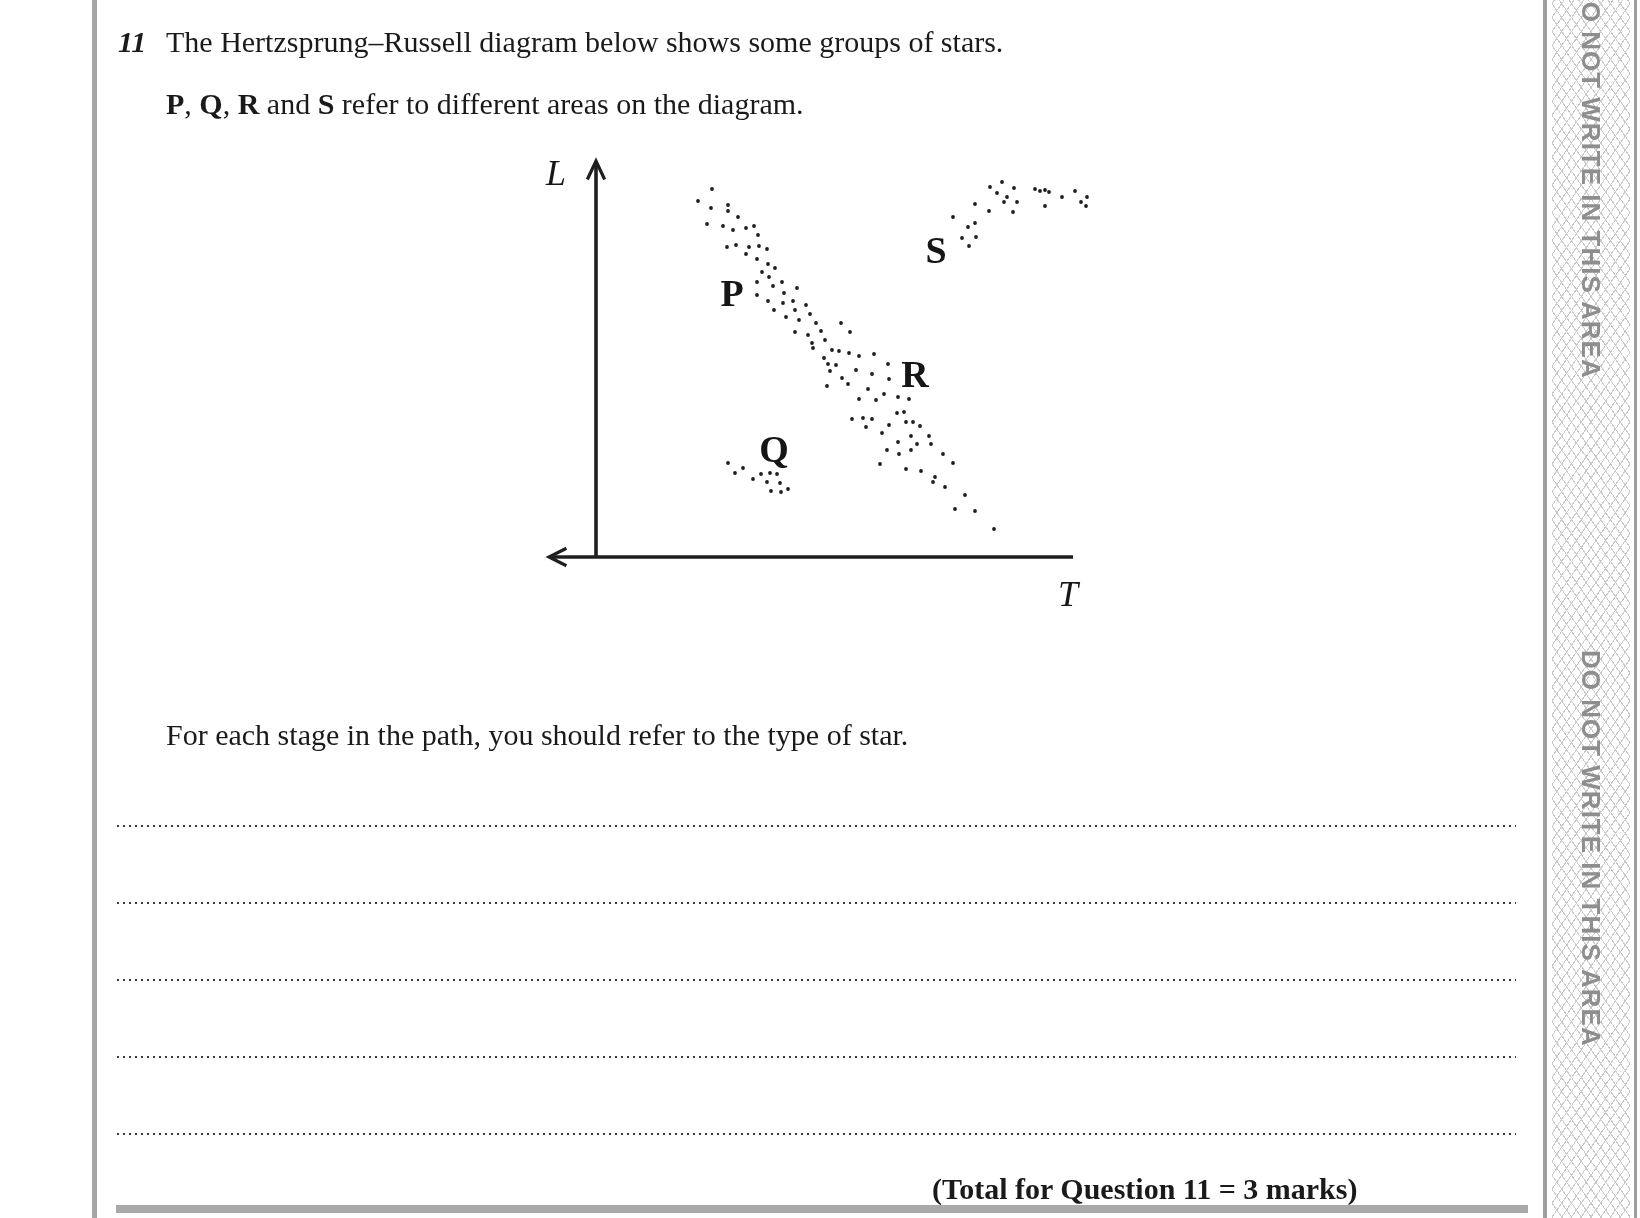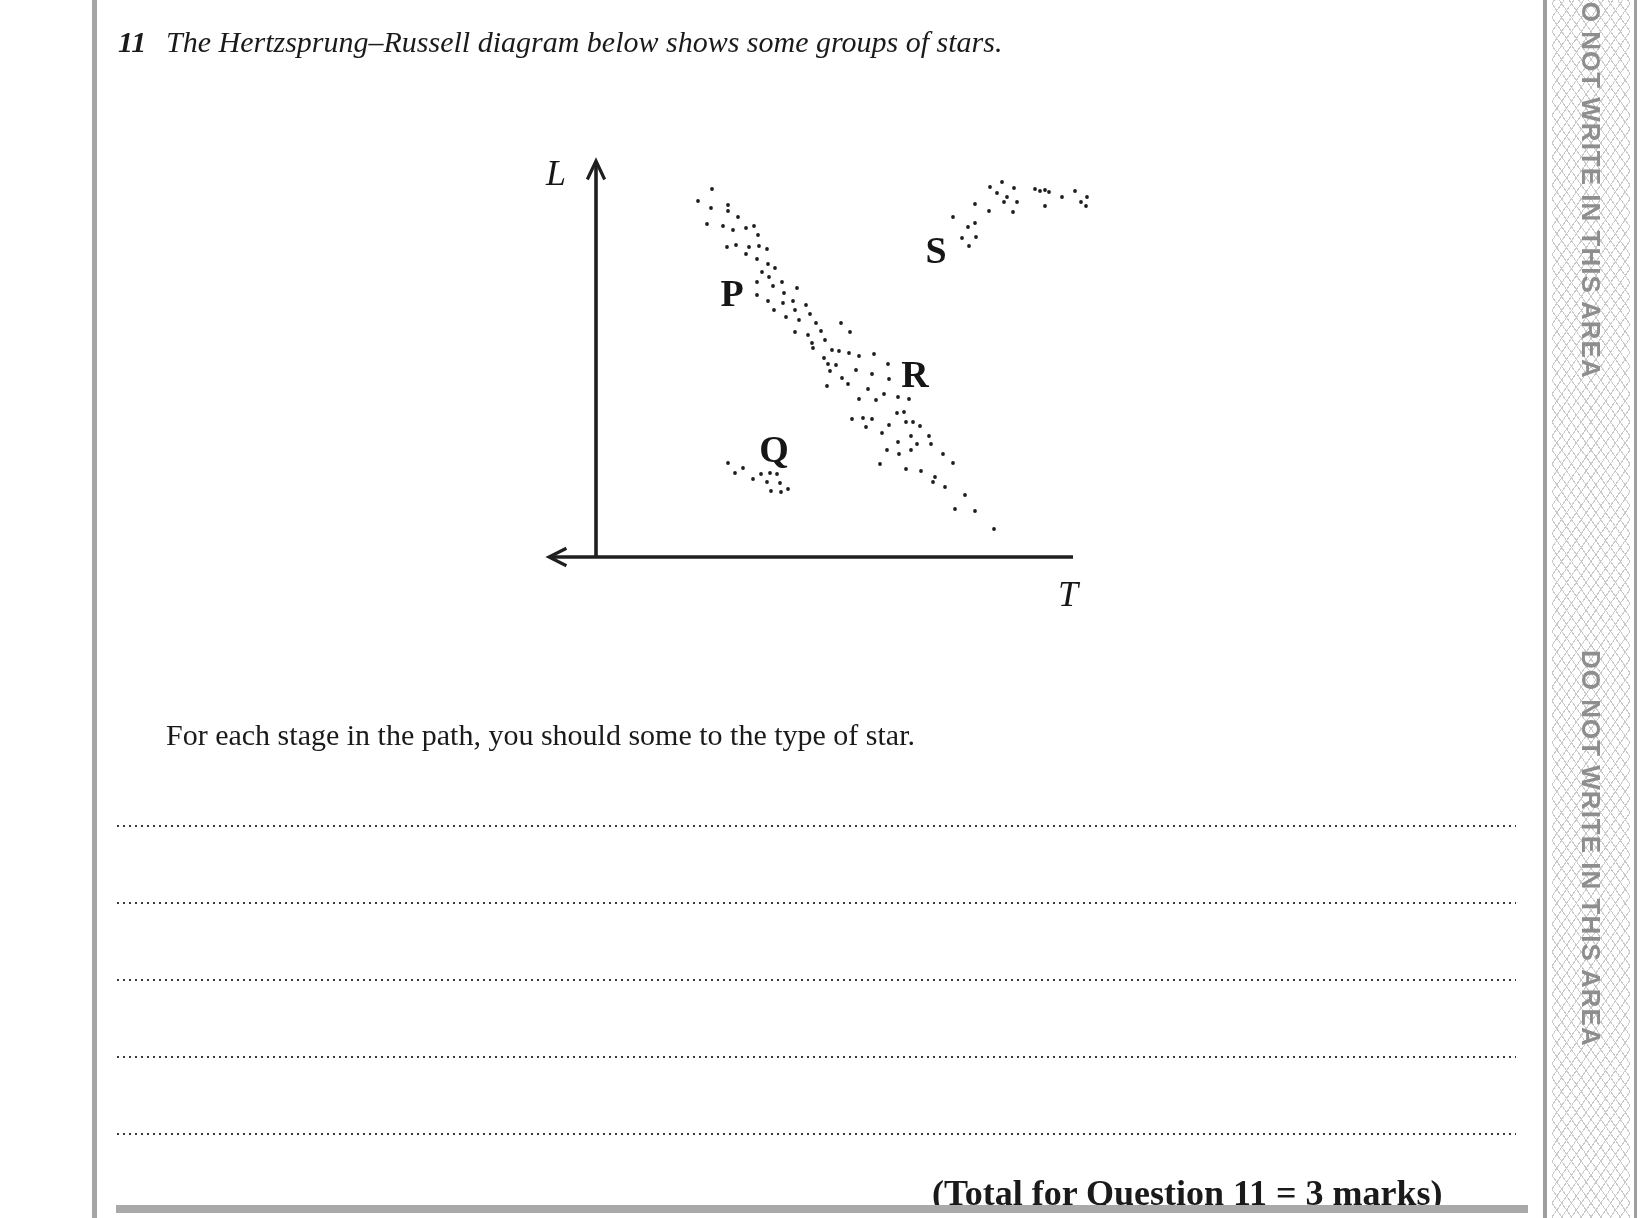"The Hertzsprung–Russell diagram below" .introl1 { font-style: italic -> none }
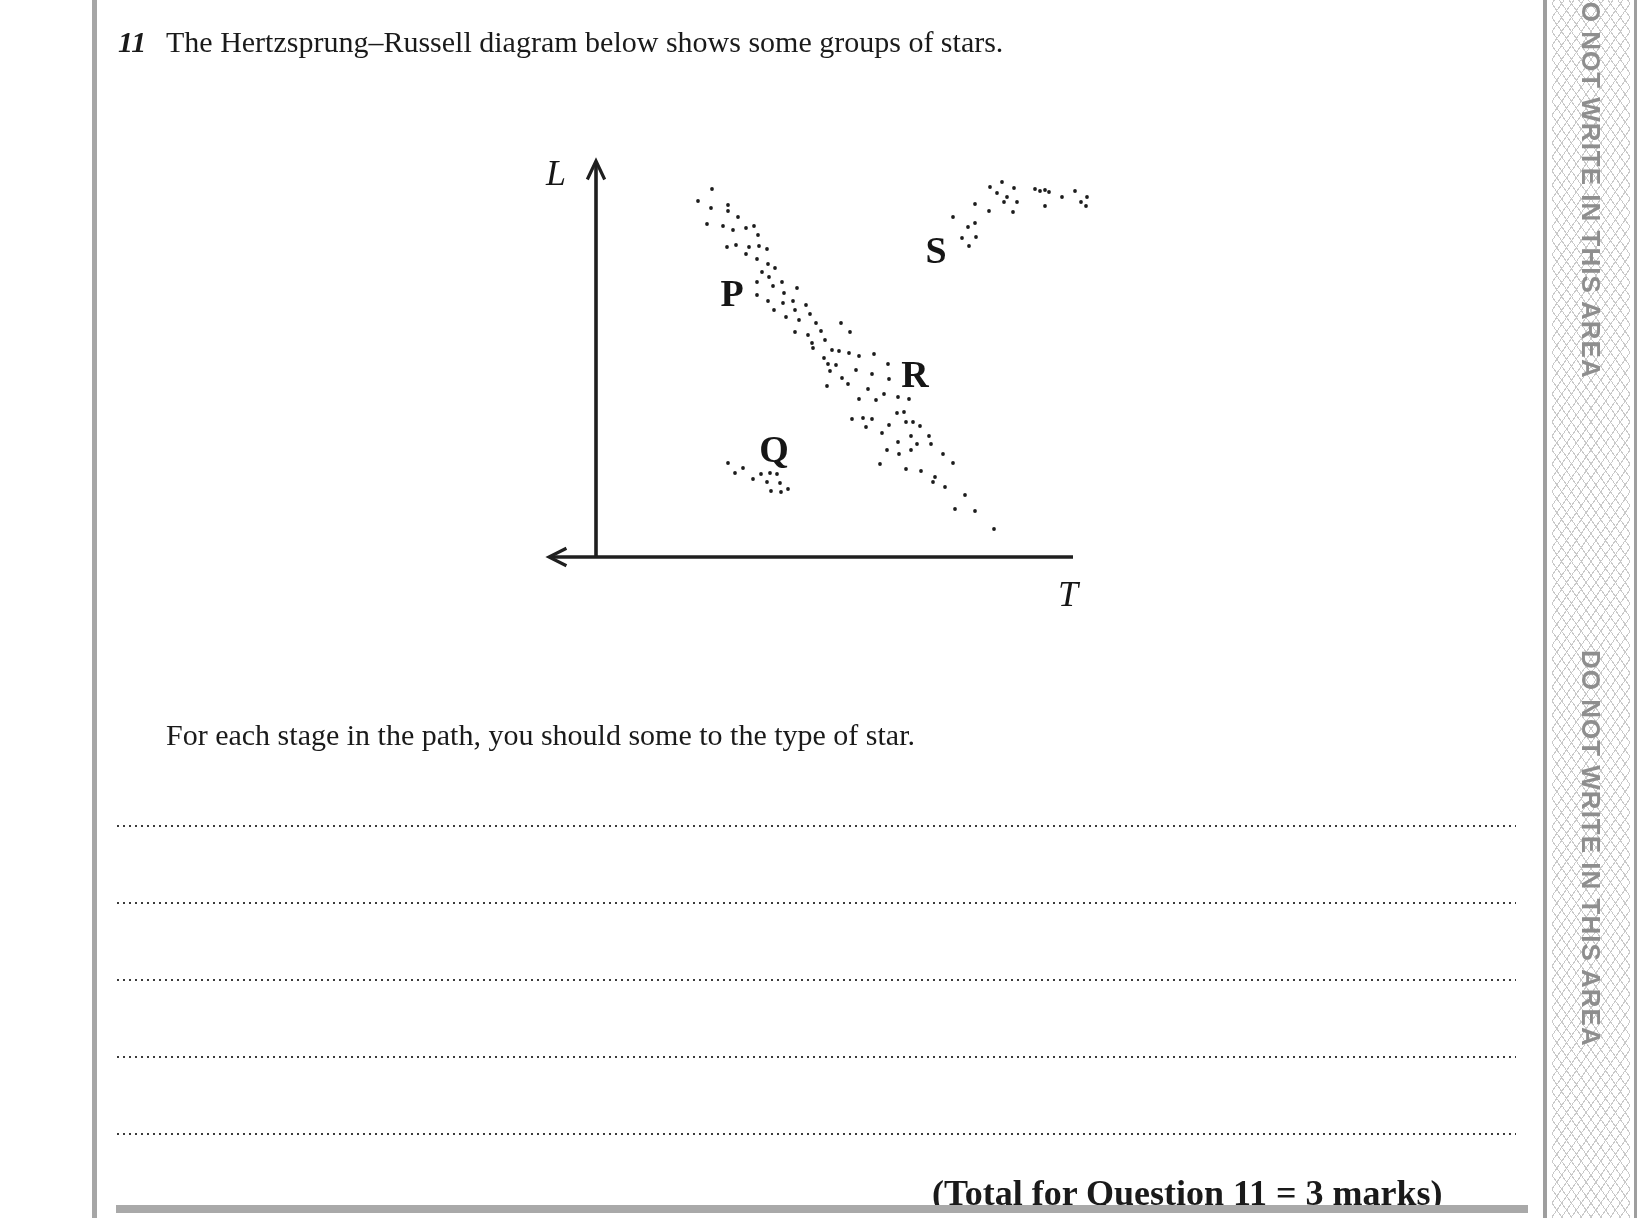"P, Q, R and S" div.txt { html: none -> <div><span>P</span><span>, </span><span>Q</span><span>, </span><span>R</span><span> and </span><span>S</span><span> refer to different areas on the diagram.</span></div> }
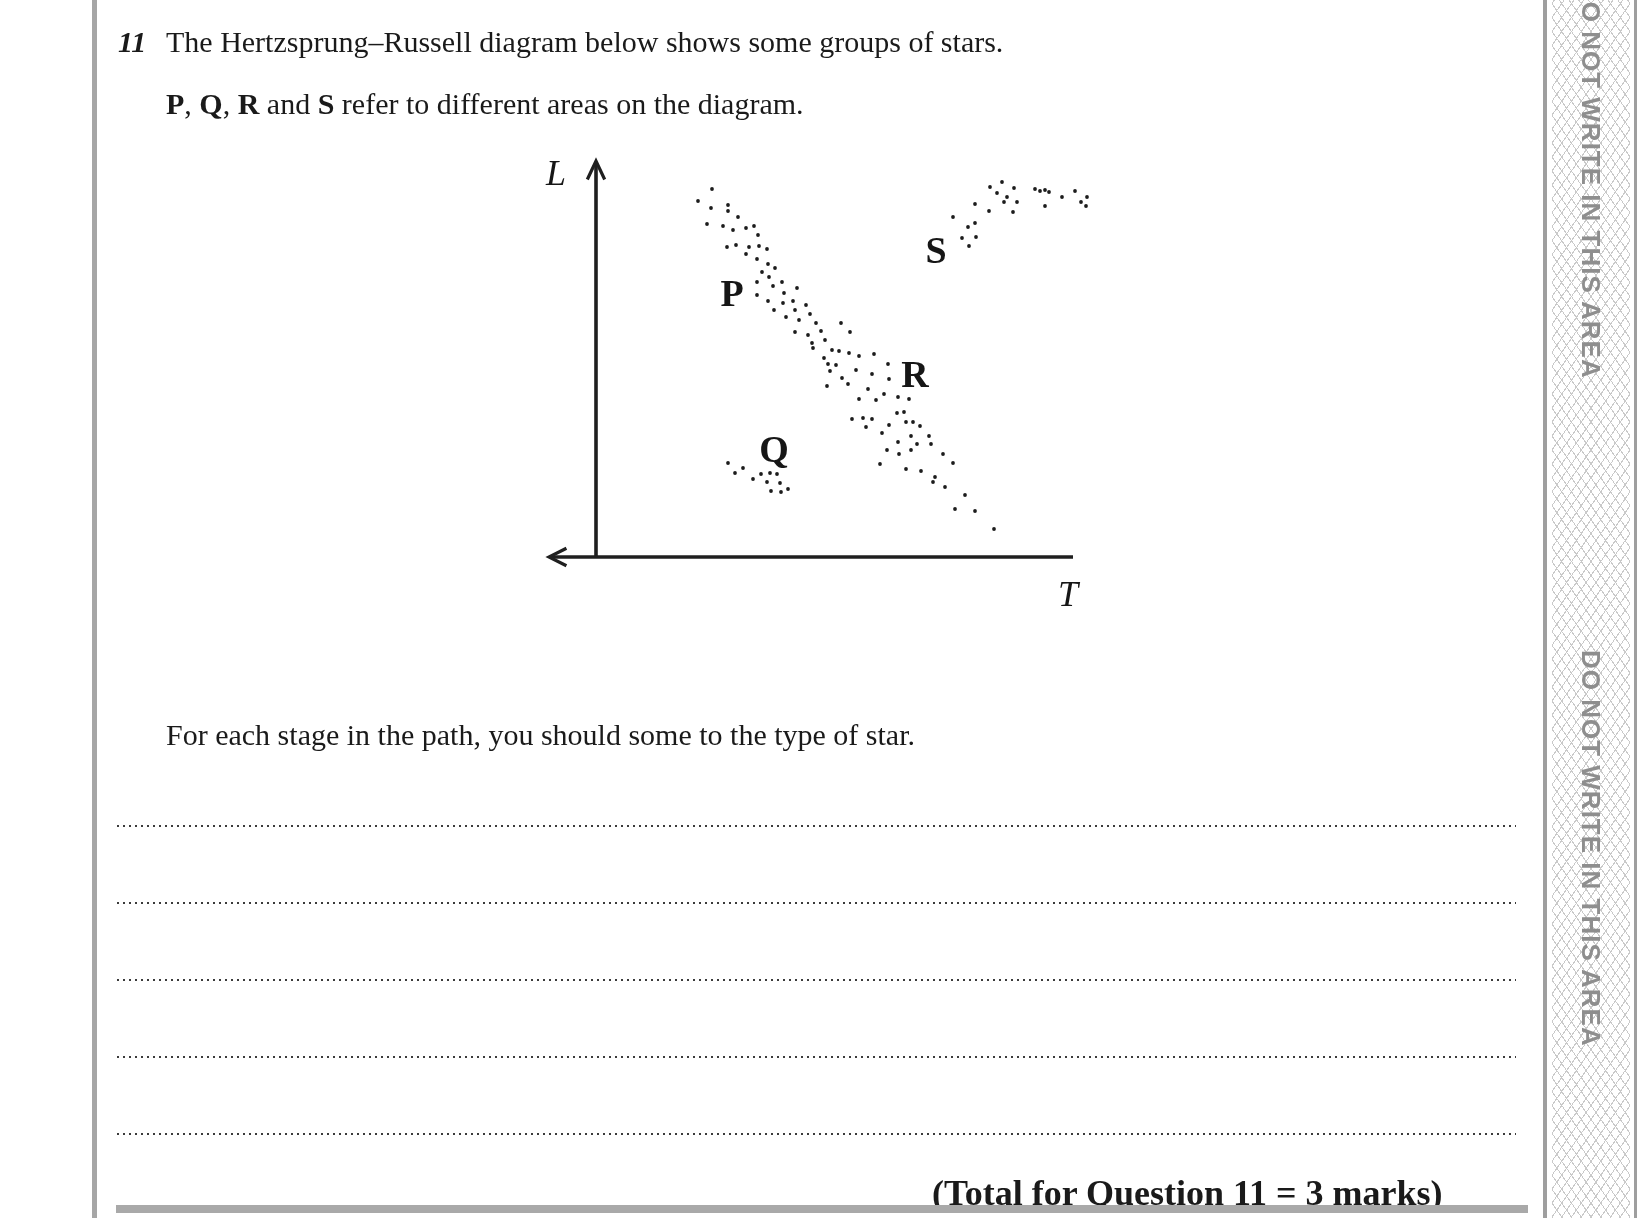"For each stage in the" div.txt { text: some -> refer }
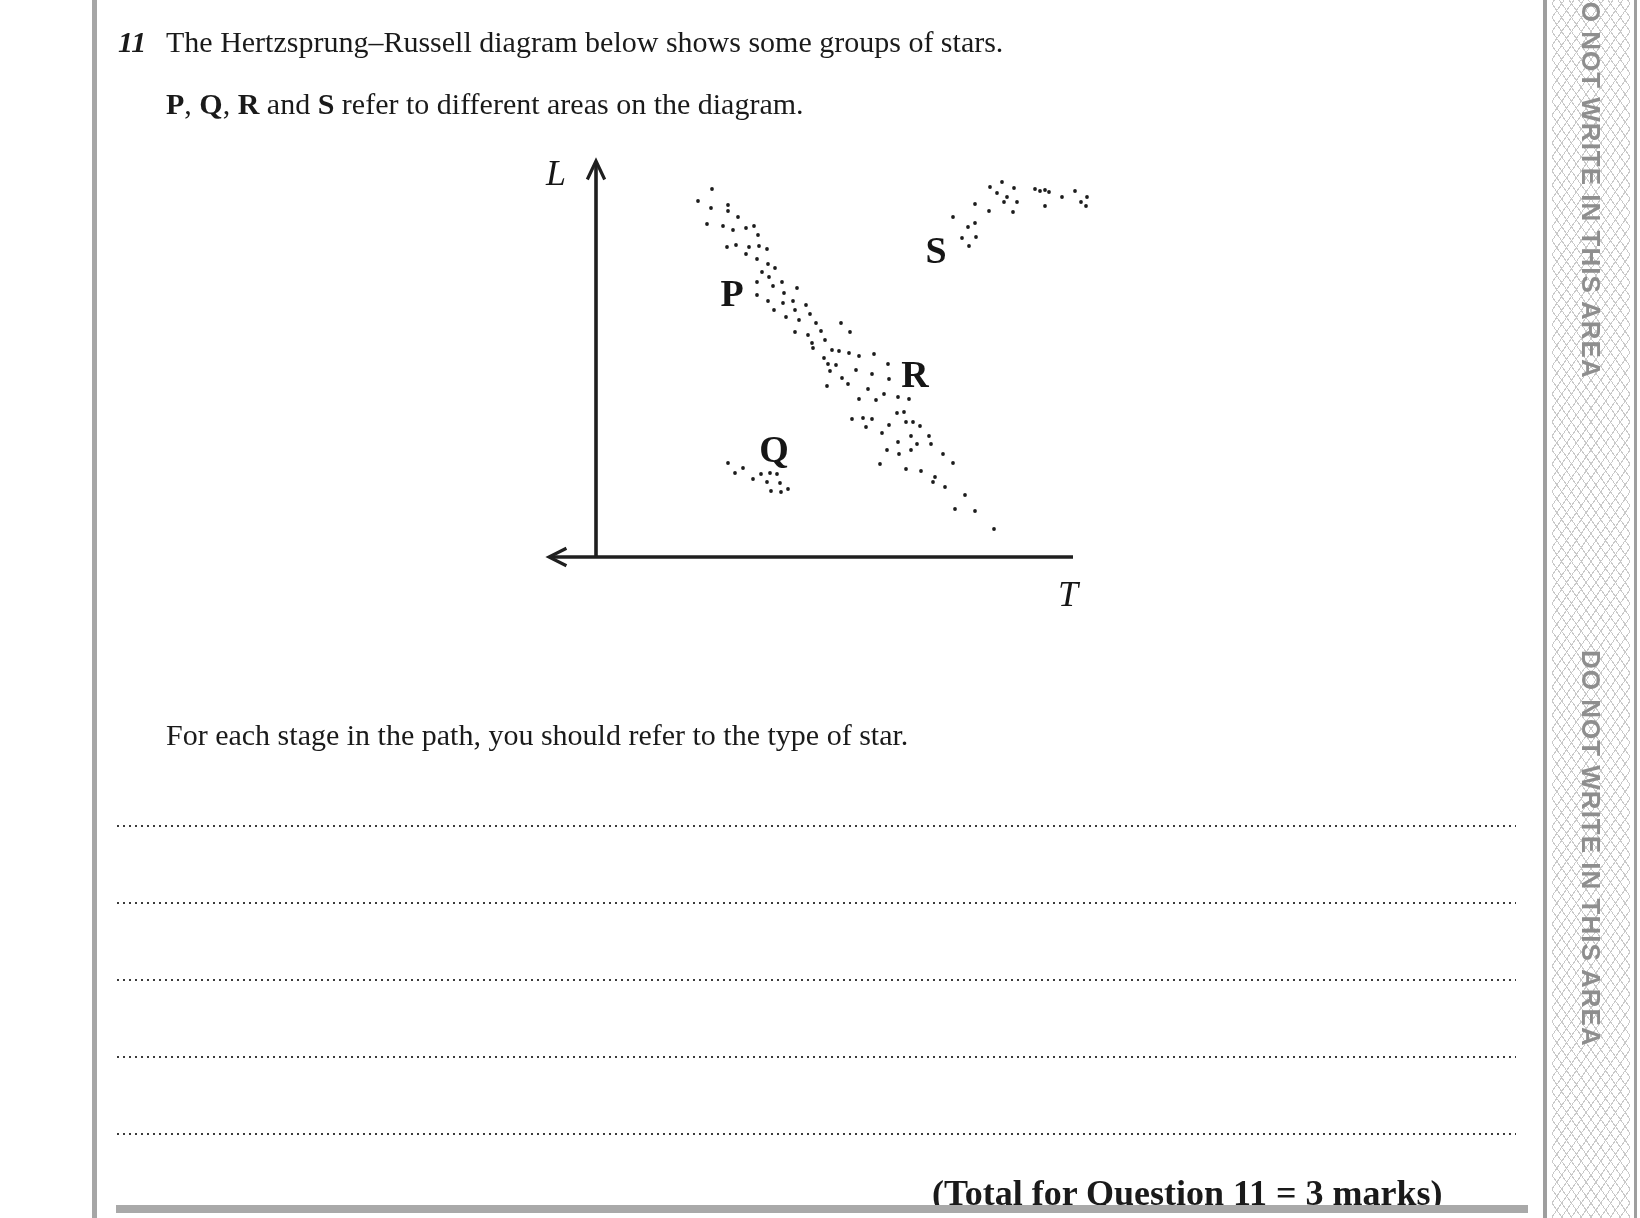"(Total for Question 11 =" .total-line { font-size: 36px -> 30px }
